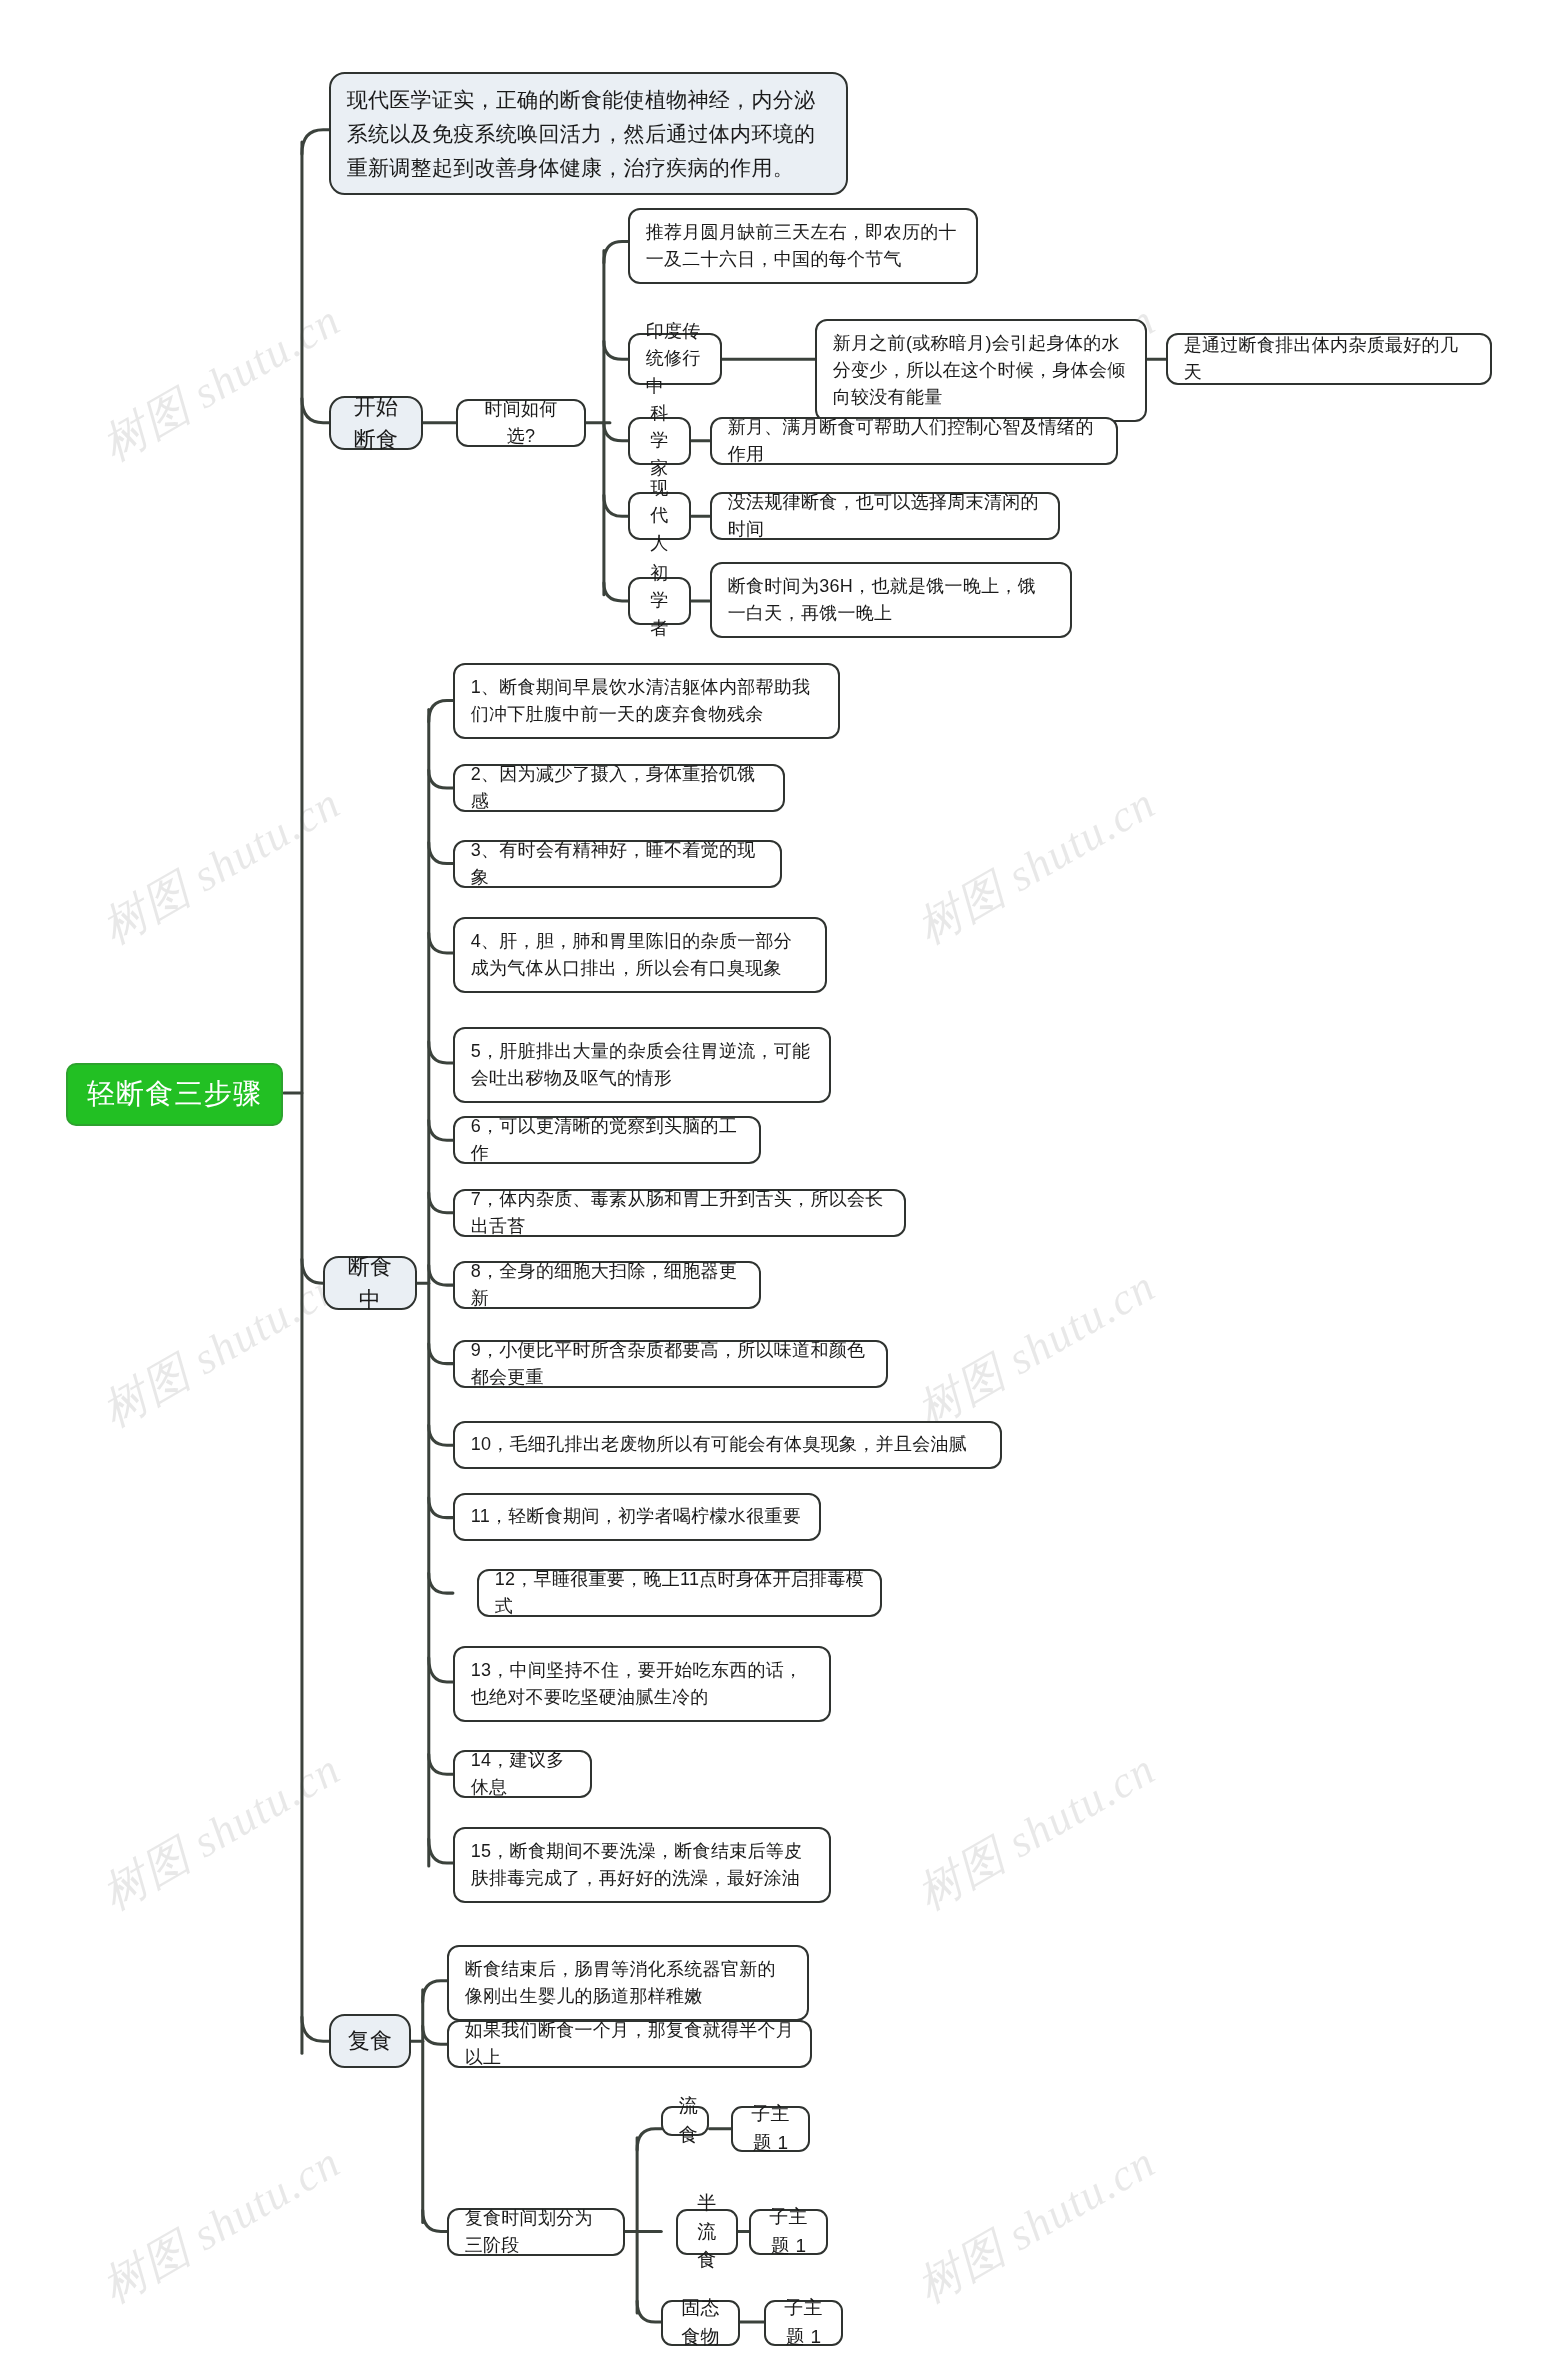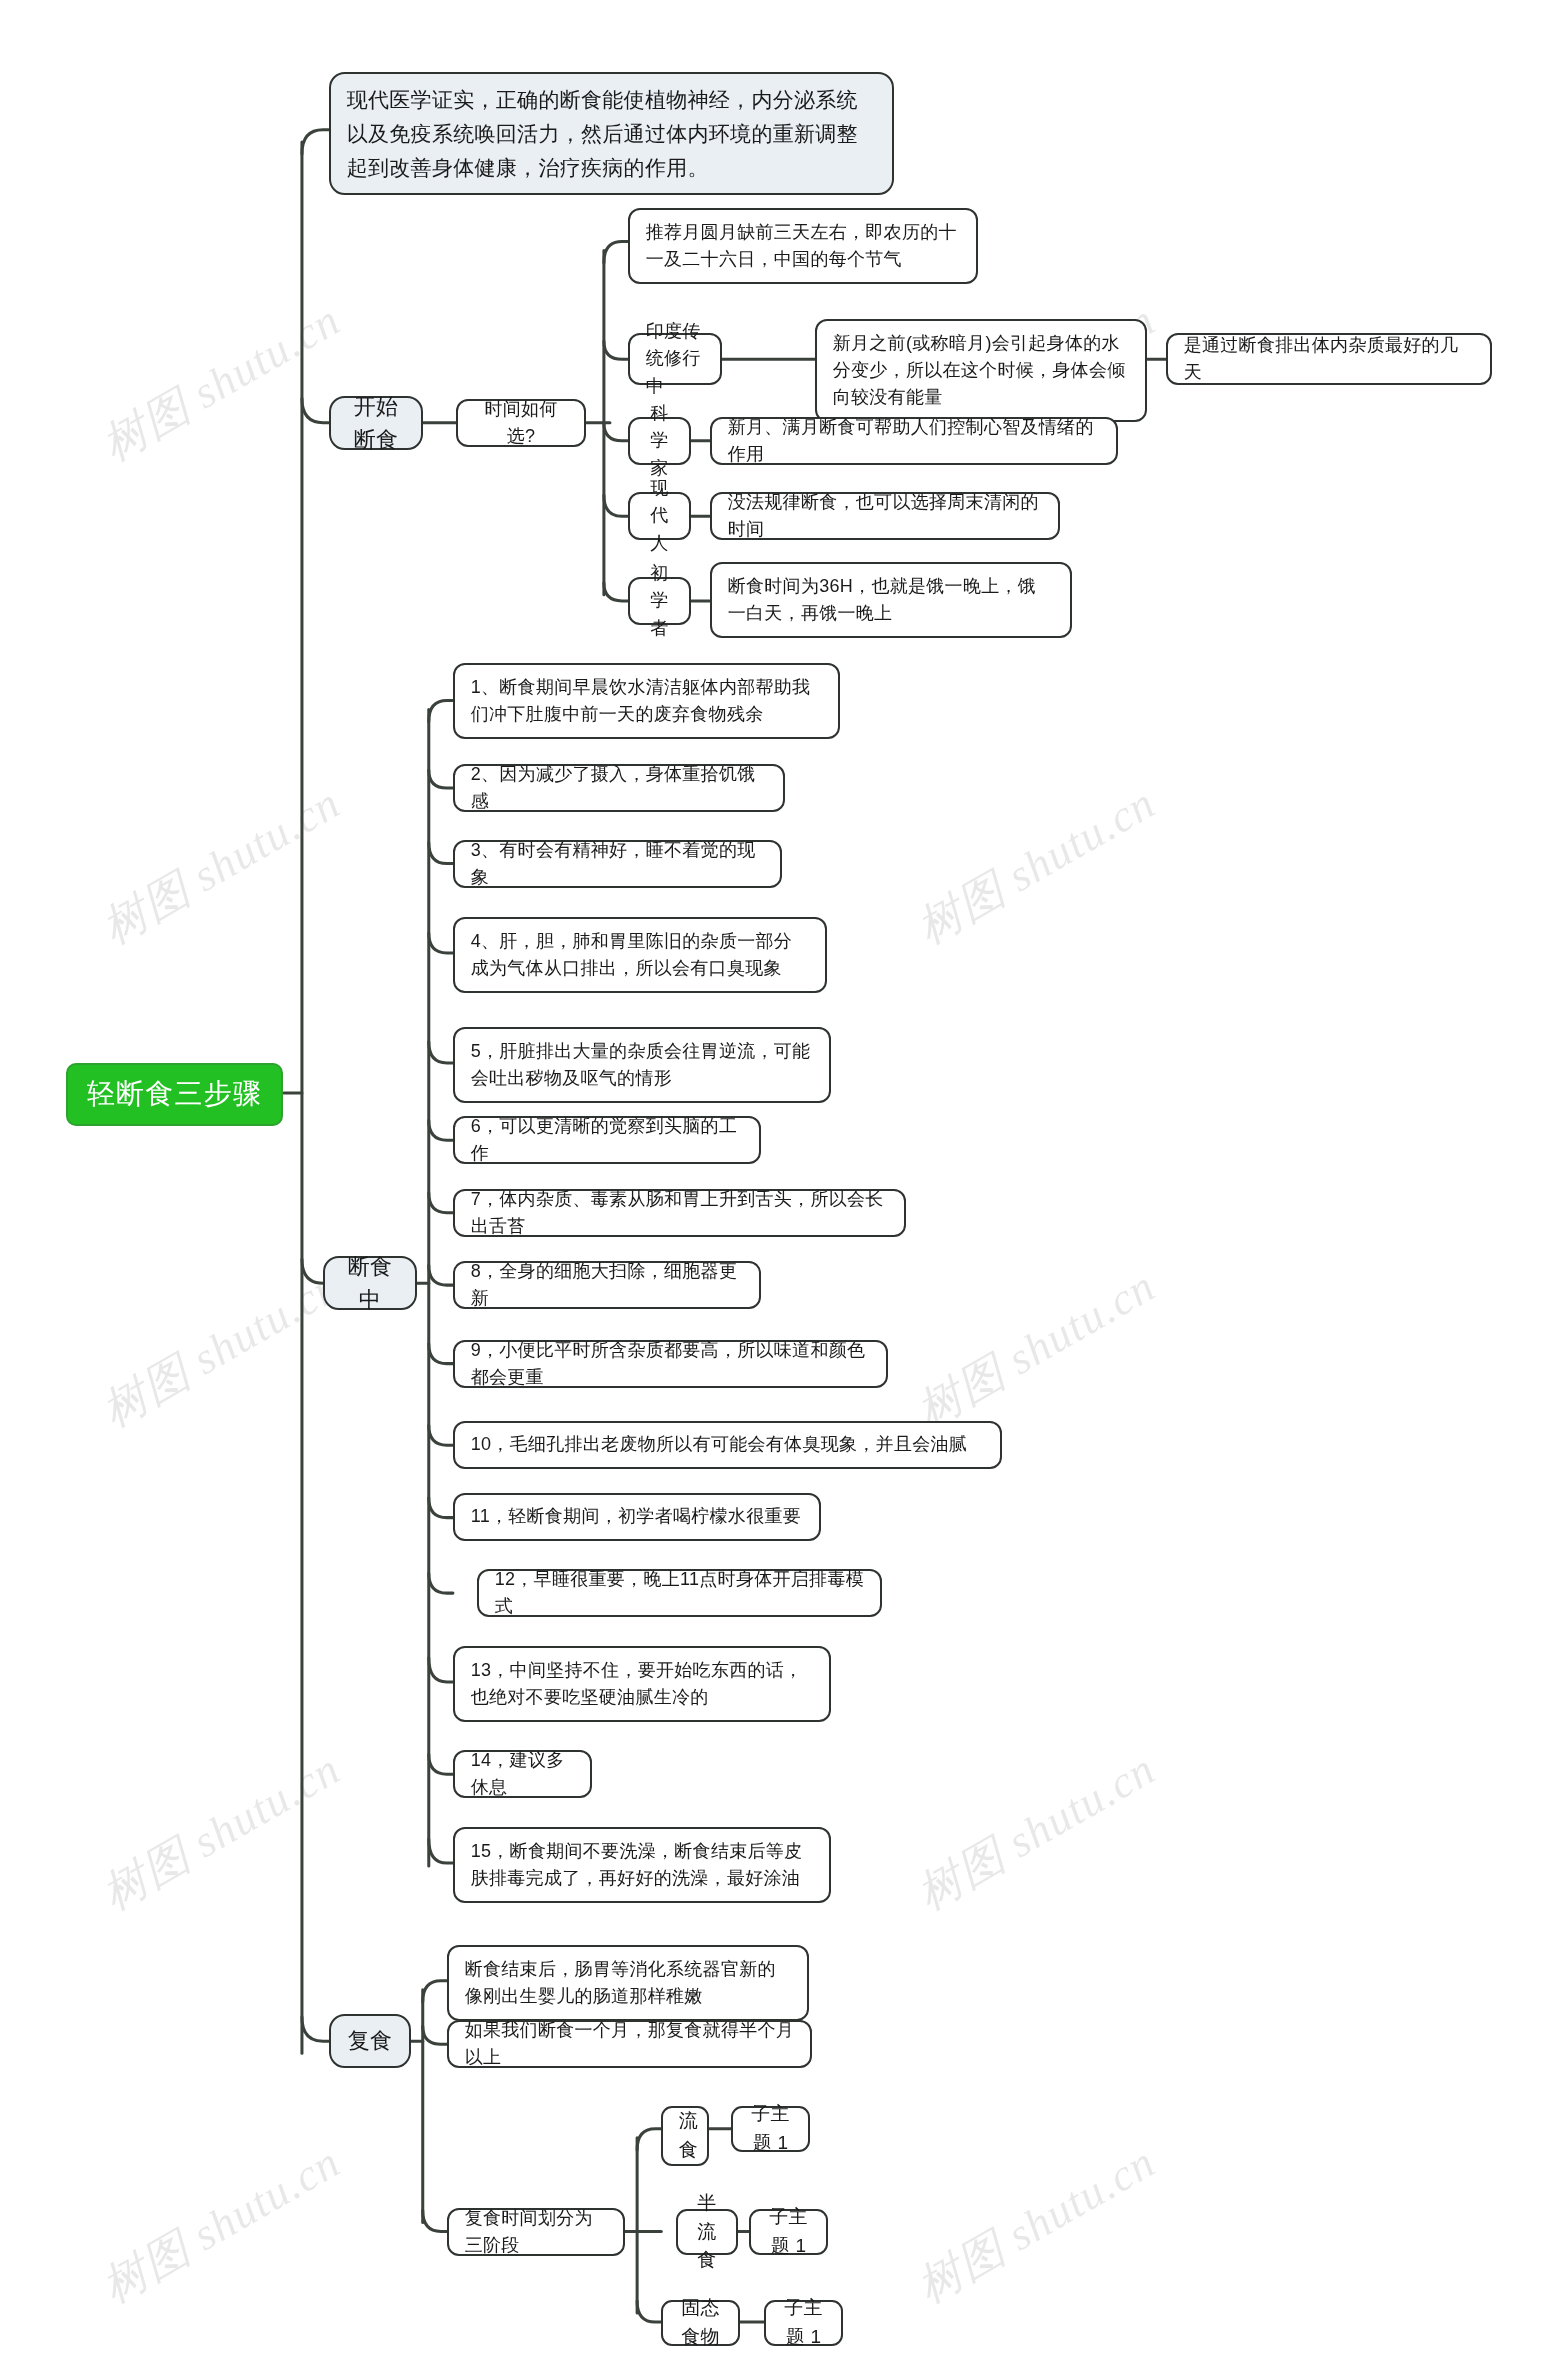"现代医学证实，正确的断食能使植物神经，内分泌系统以及免疫系统唤回活力，然后通过体" div.node { width: 565px -> 519px }
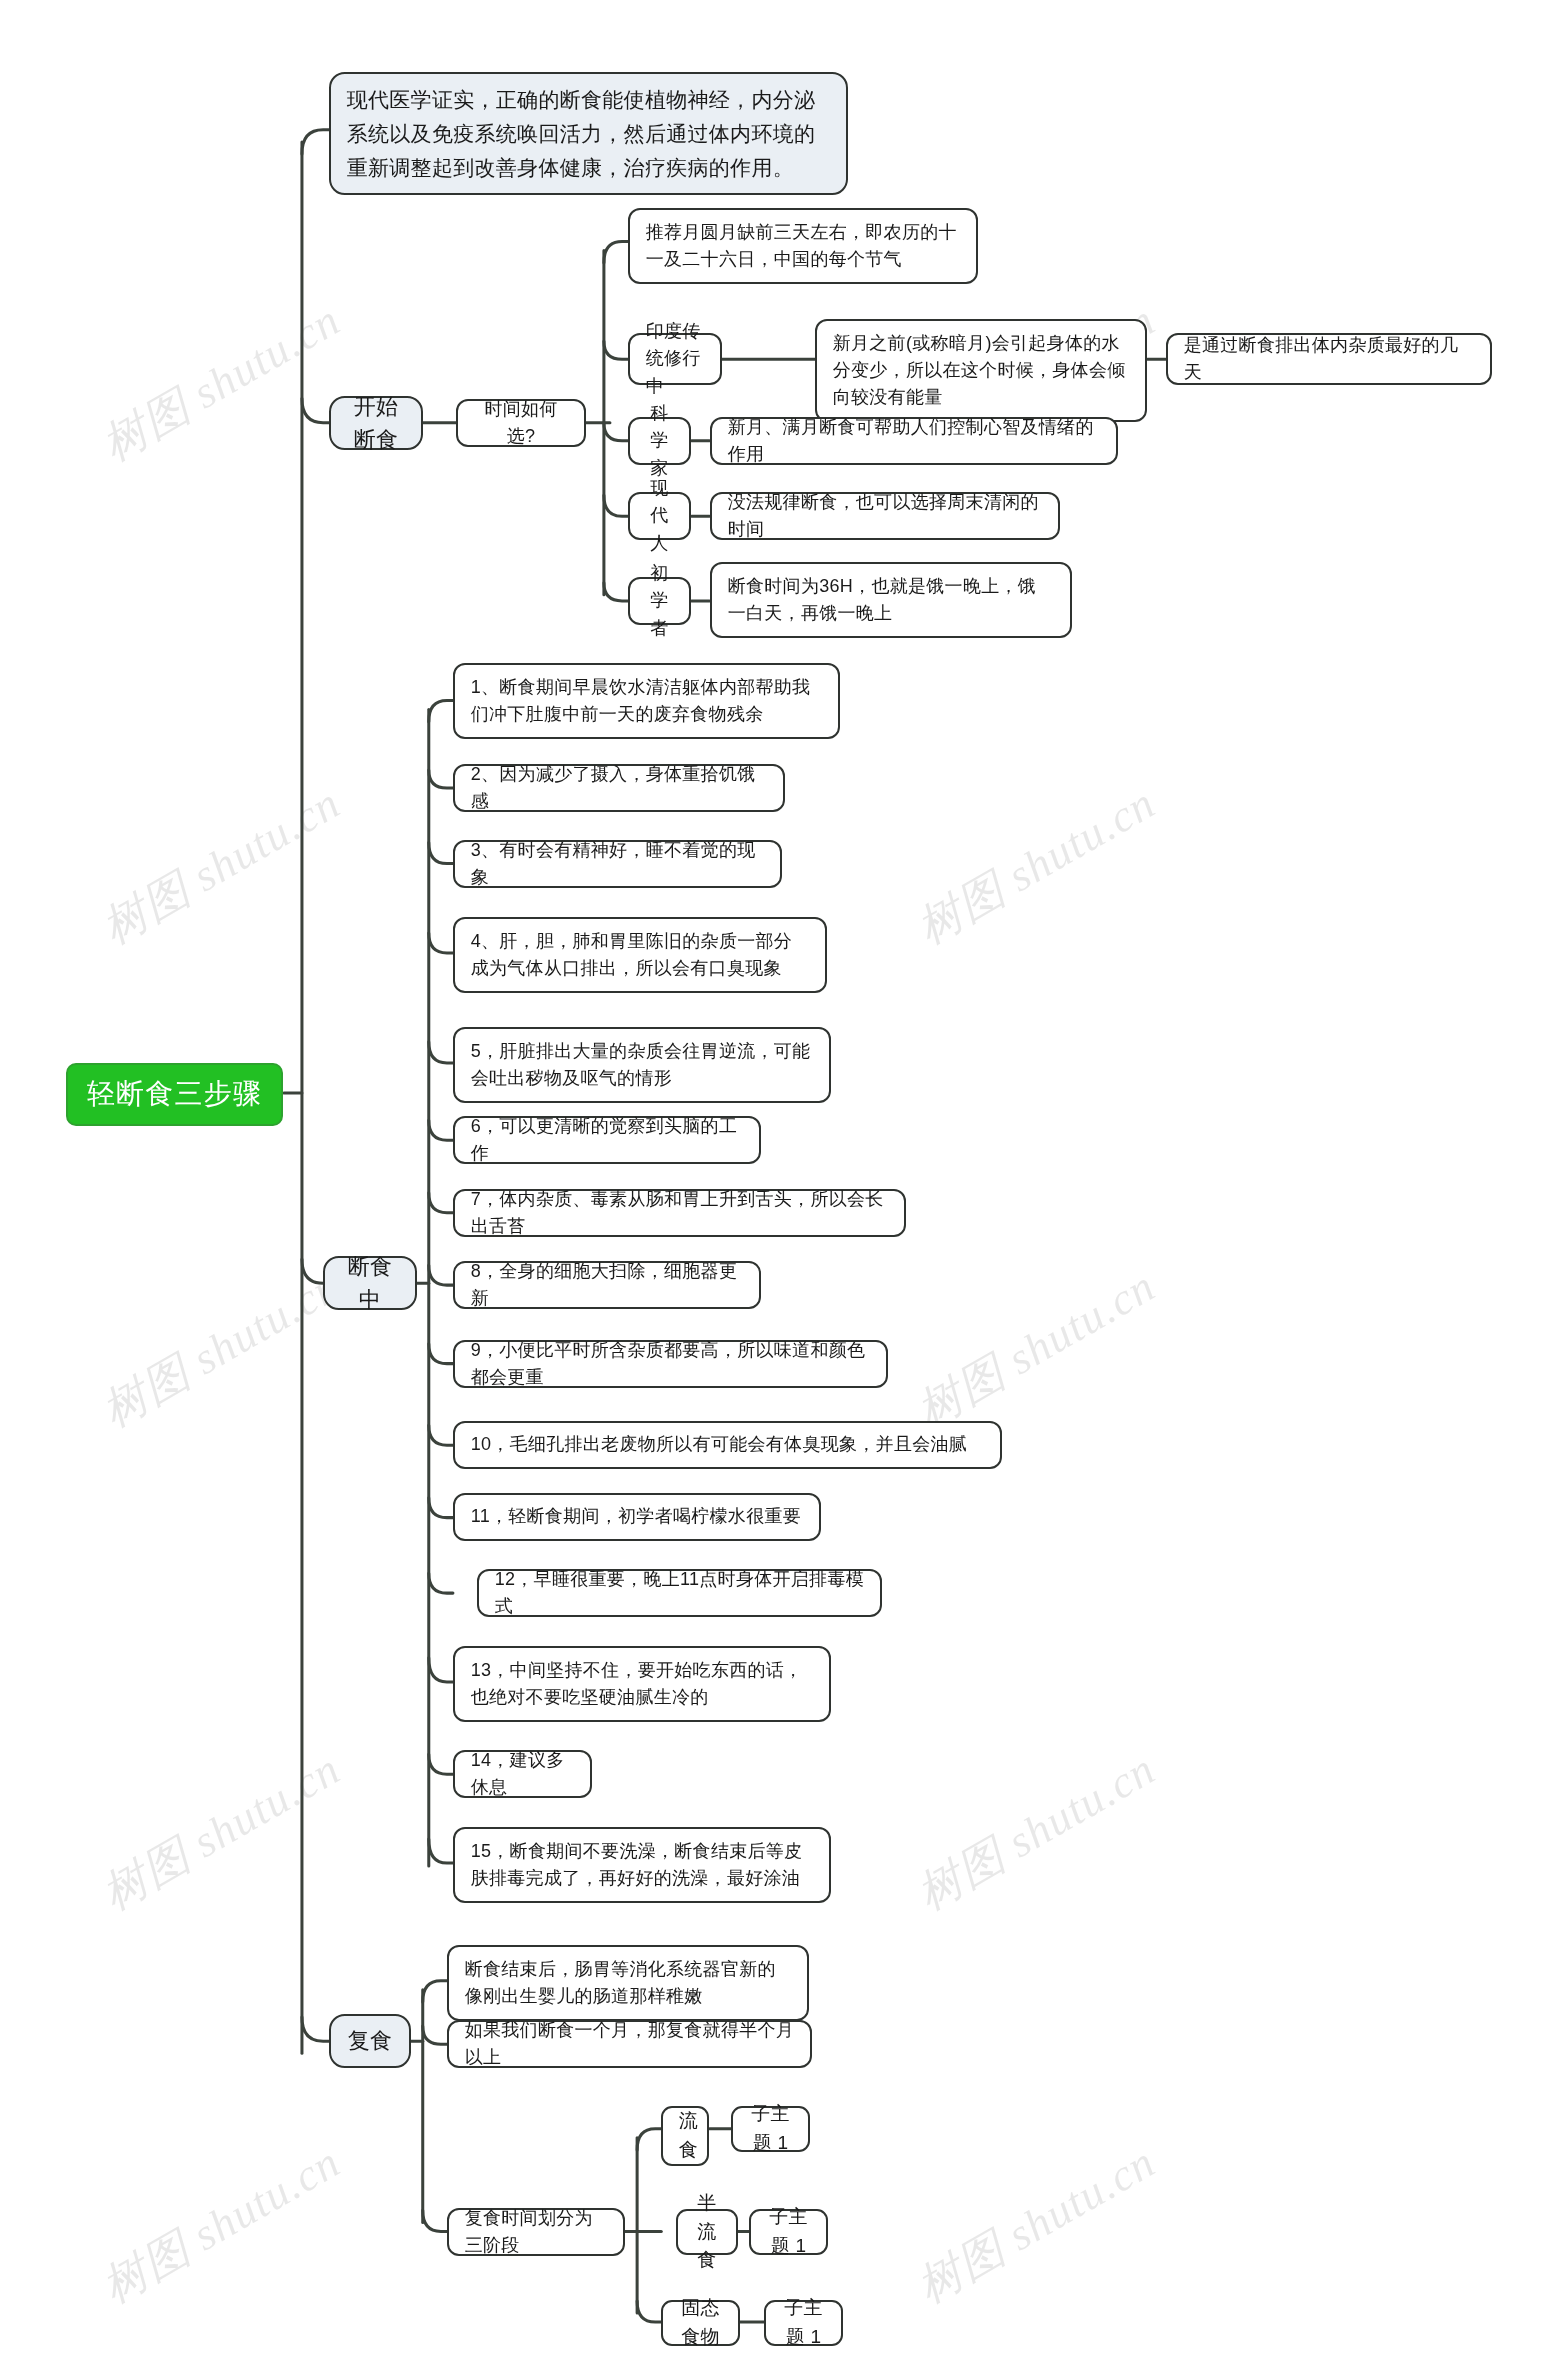"流食" div.node { height: 60px -> 30px }
